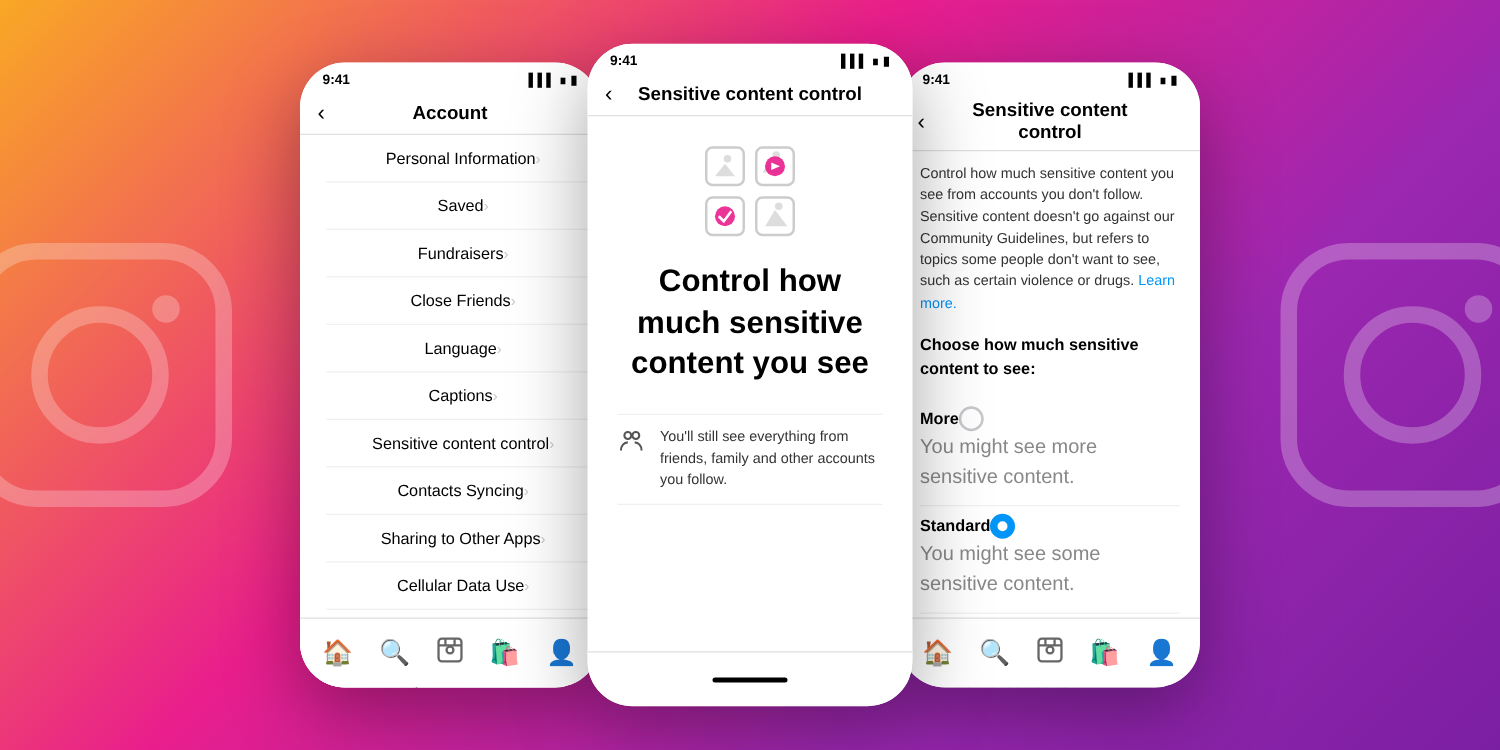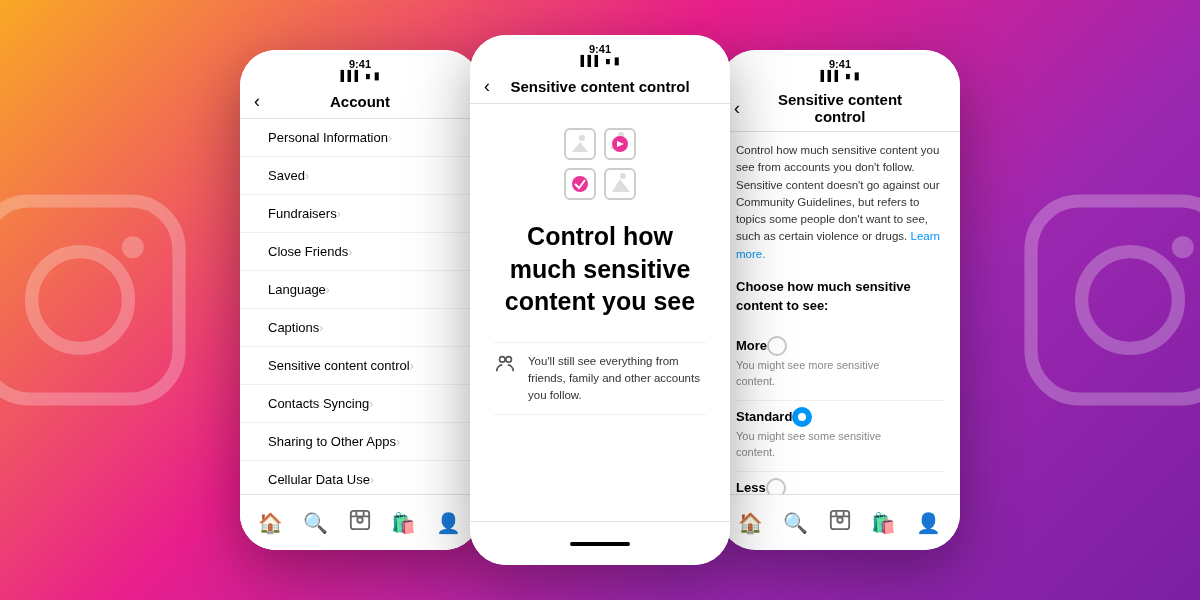"9:41" .status-bar { flex-direction: column -> none }
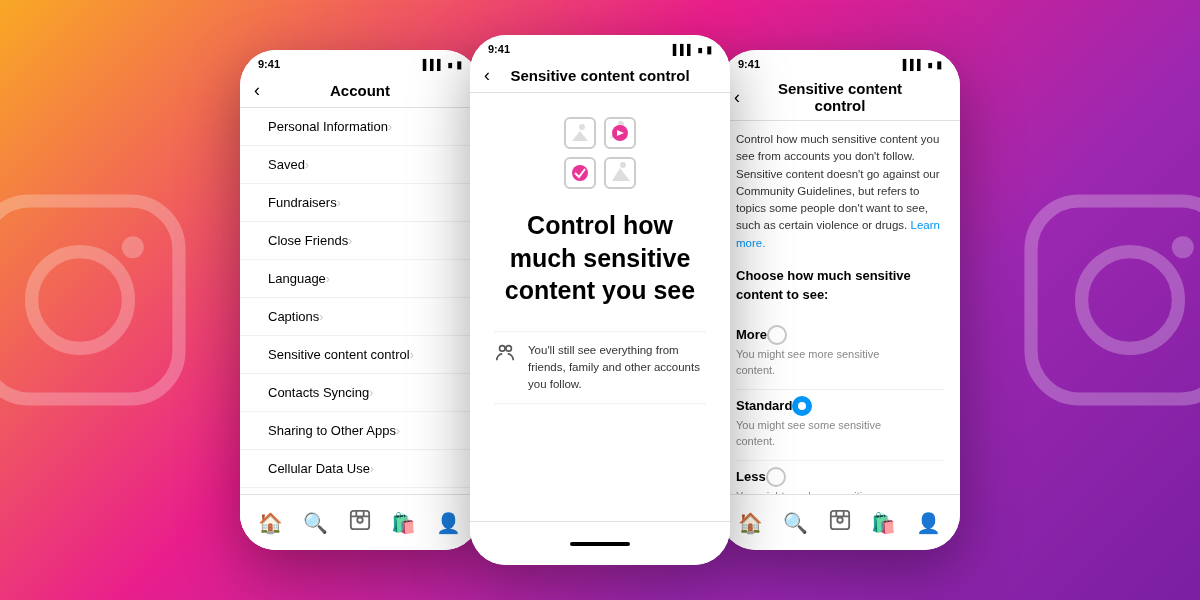"Personal Information" .account-item { justify-content: flex-start -> center; margin-left: none -> 21px; padding: 11px 28px -> 11px 16px }
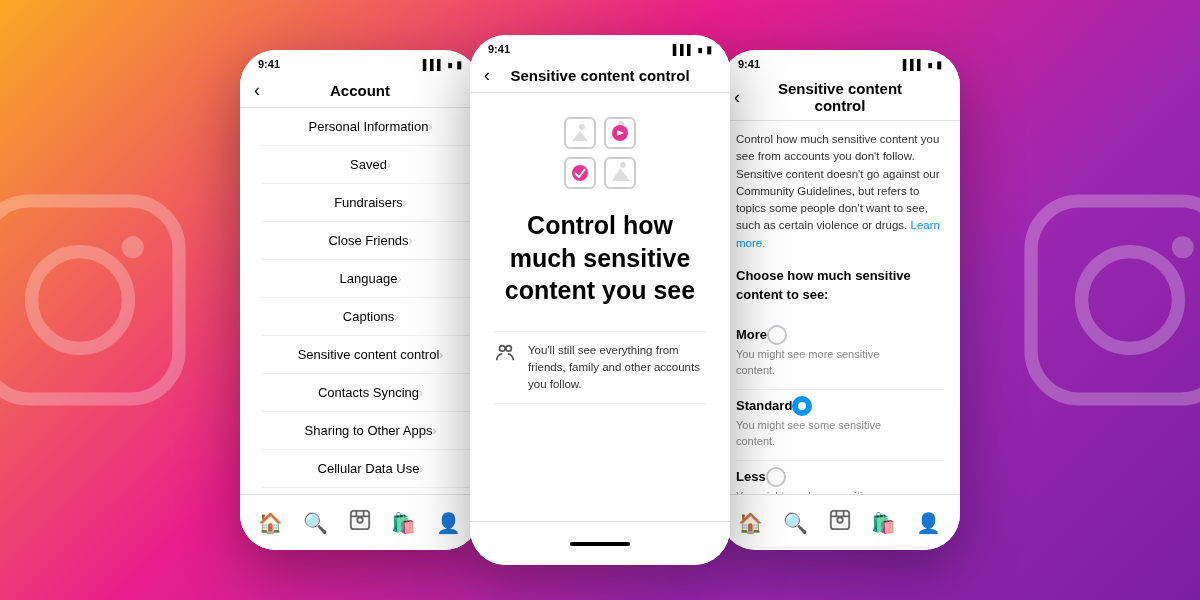"You might see more sensitive" .radio-option-desc { font-size: 11px -> 16px }
